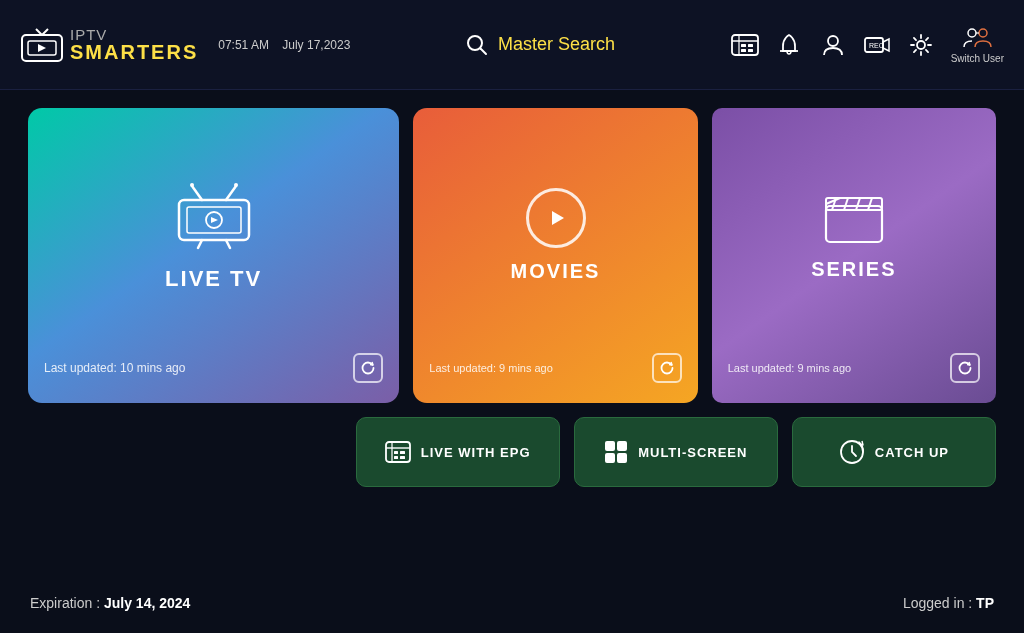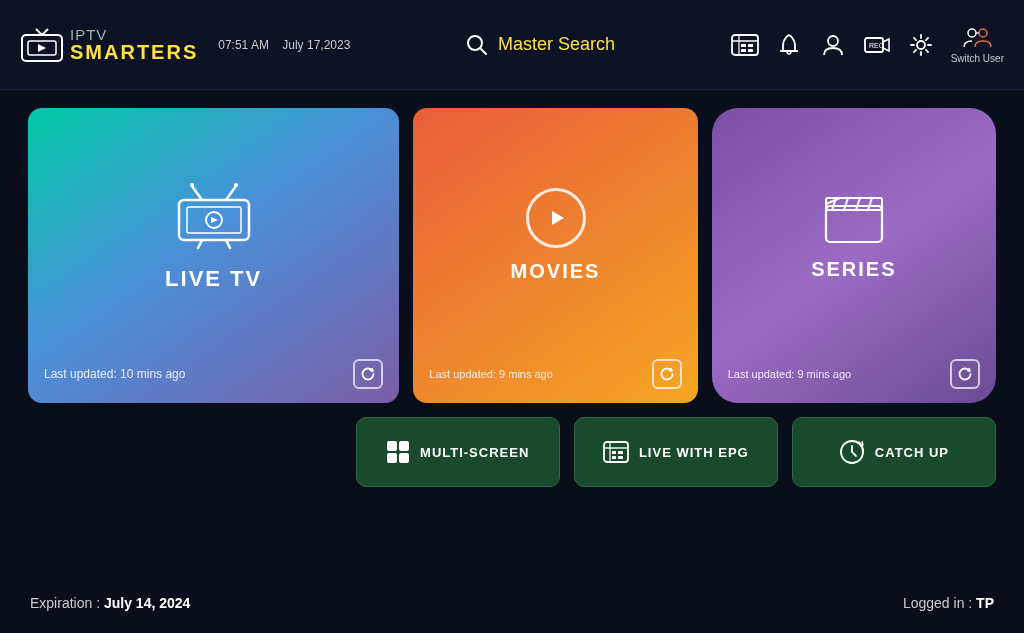"SERIES" div { border-radius: 26px -> 10px }
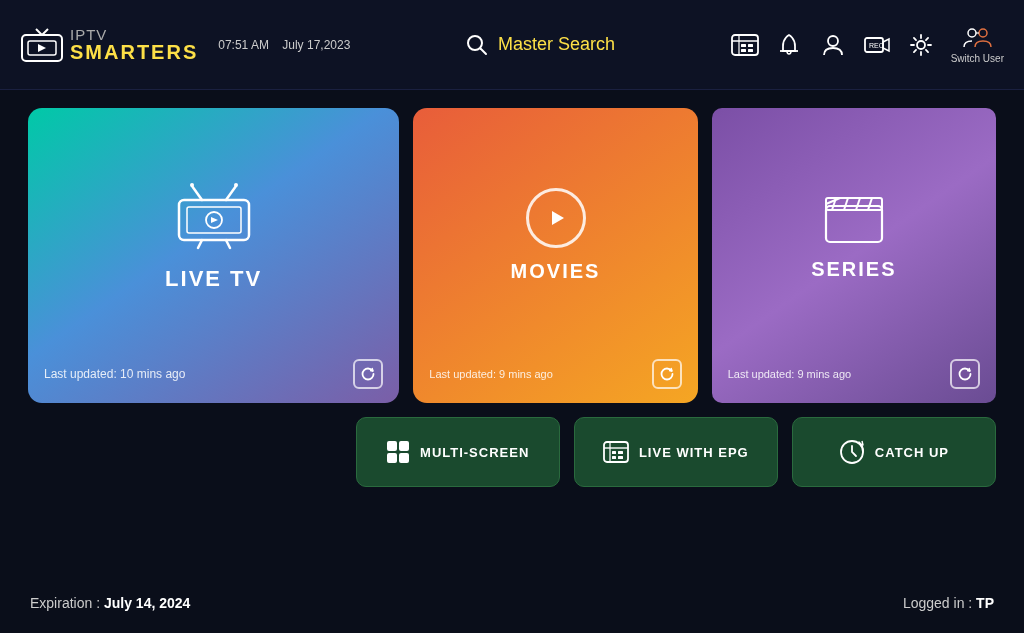"Last updated: 10 mins ago" .update-bar { bottom: 14px -> 20px }
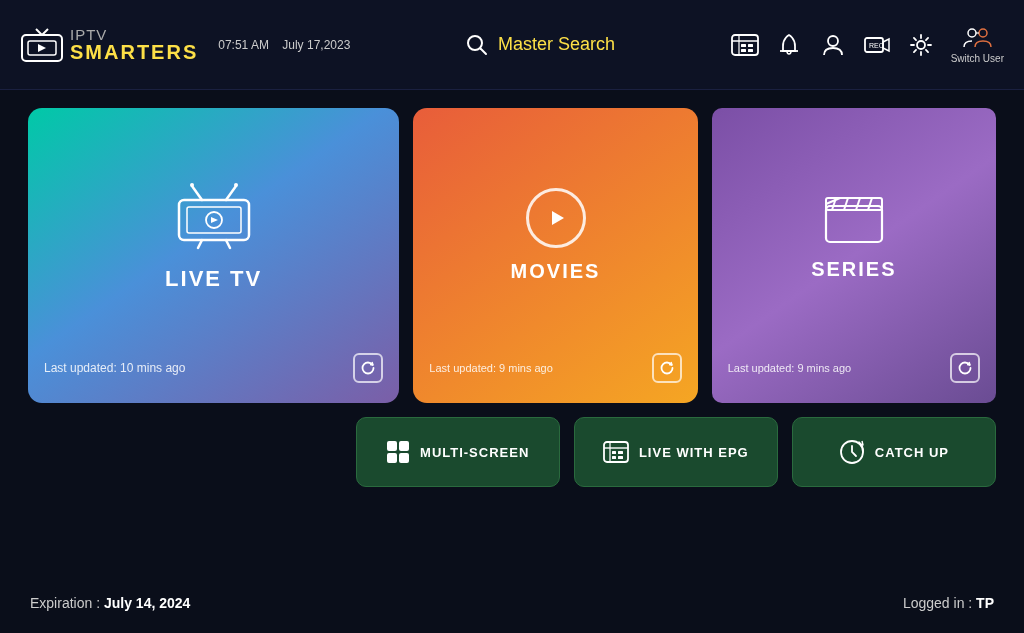"MULTI-SCREEN" div.bottom-btn { order: before "LIVE WITH EPG" -> after "LIVE WITH EPG" }
